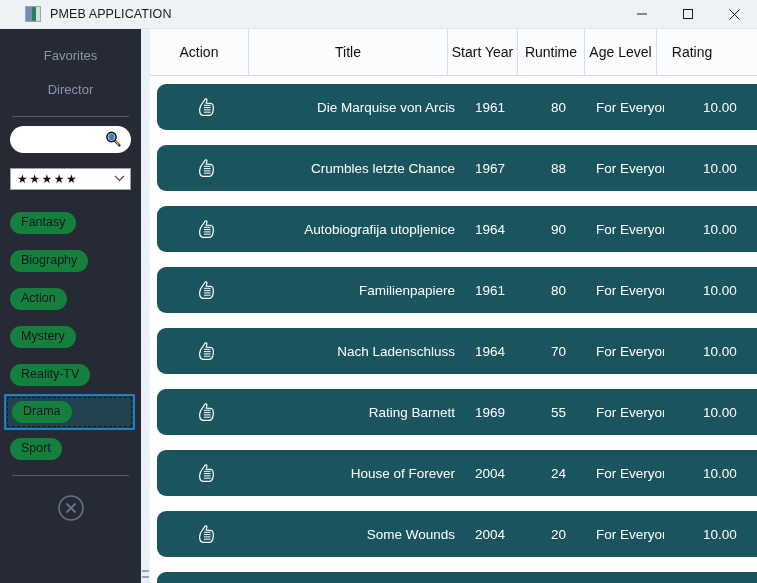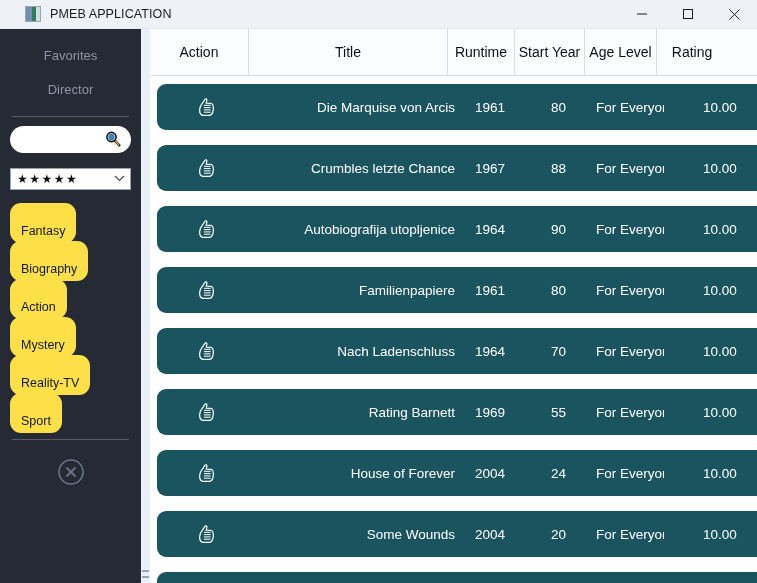"Runtime" div.th { order: before "Start Year" -> after "Start Year" }
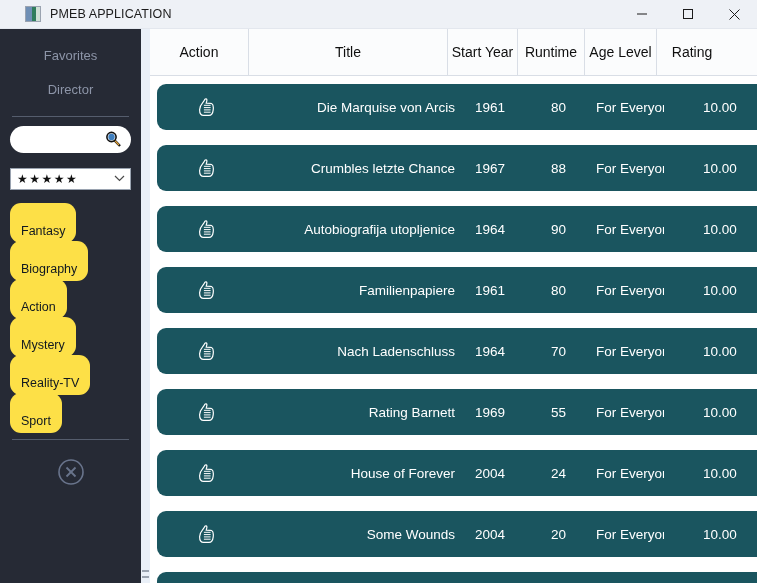"Fantasy" .tag-chip { background: #fde047 -> #15803d; padding: 22px 11px 5px 11px -> 4px 11px 5px 11px }
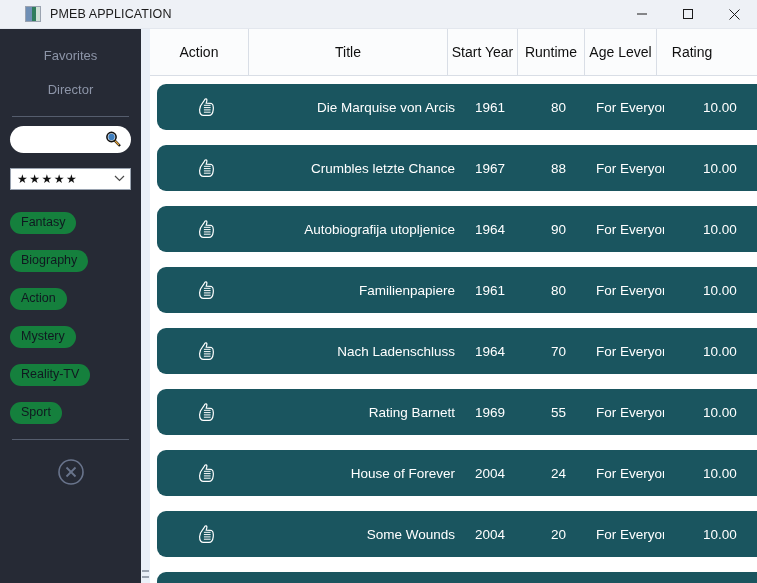"Drama" div.tag-row { html: none -> <div> <span>Drama</span> </div> }
